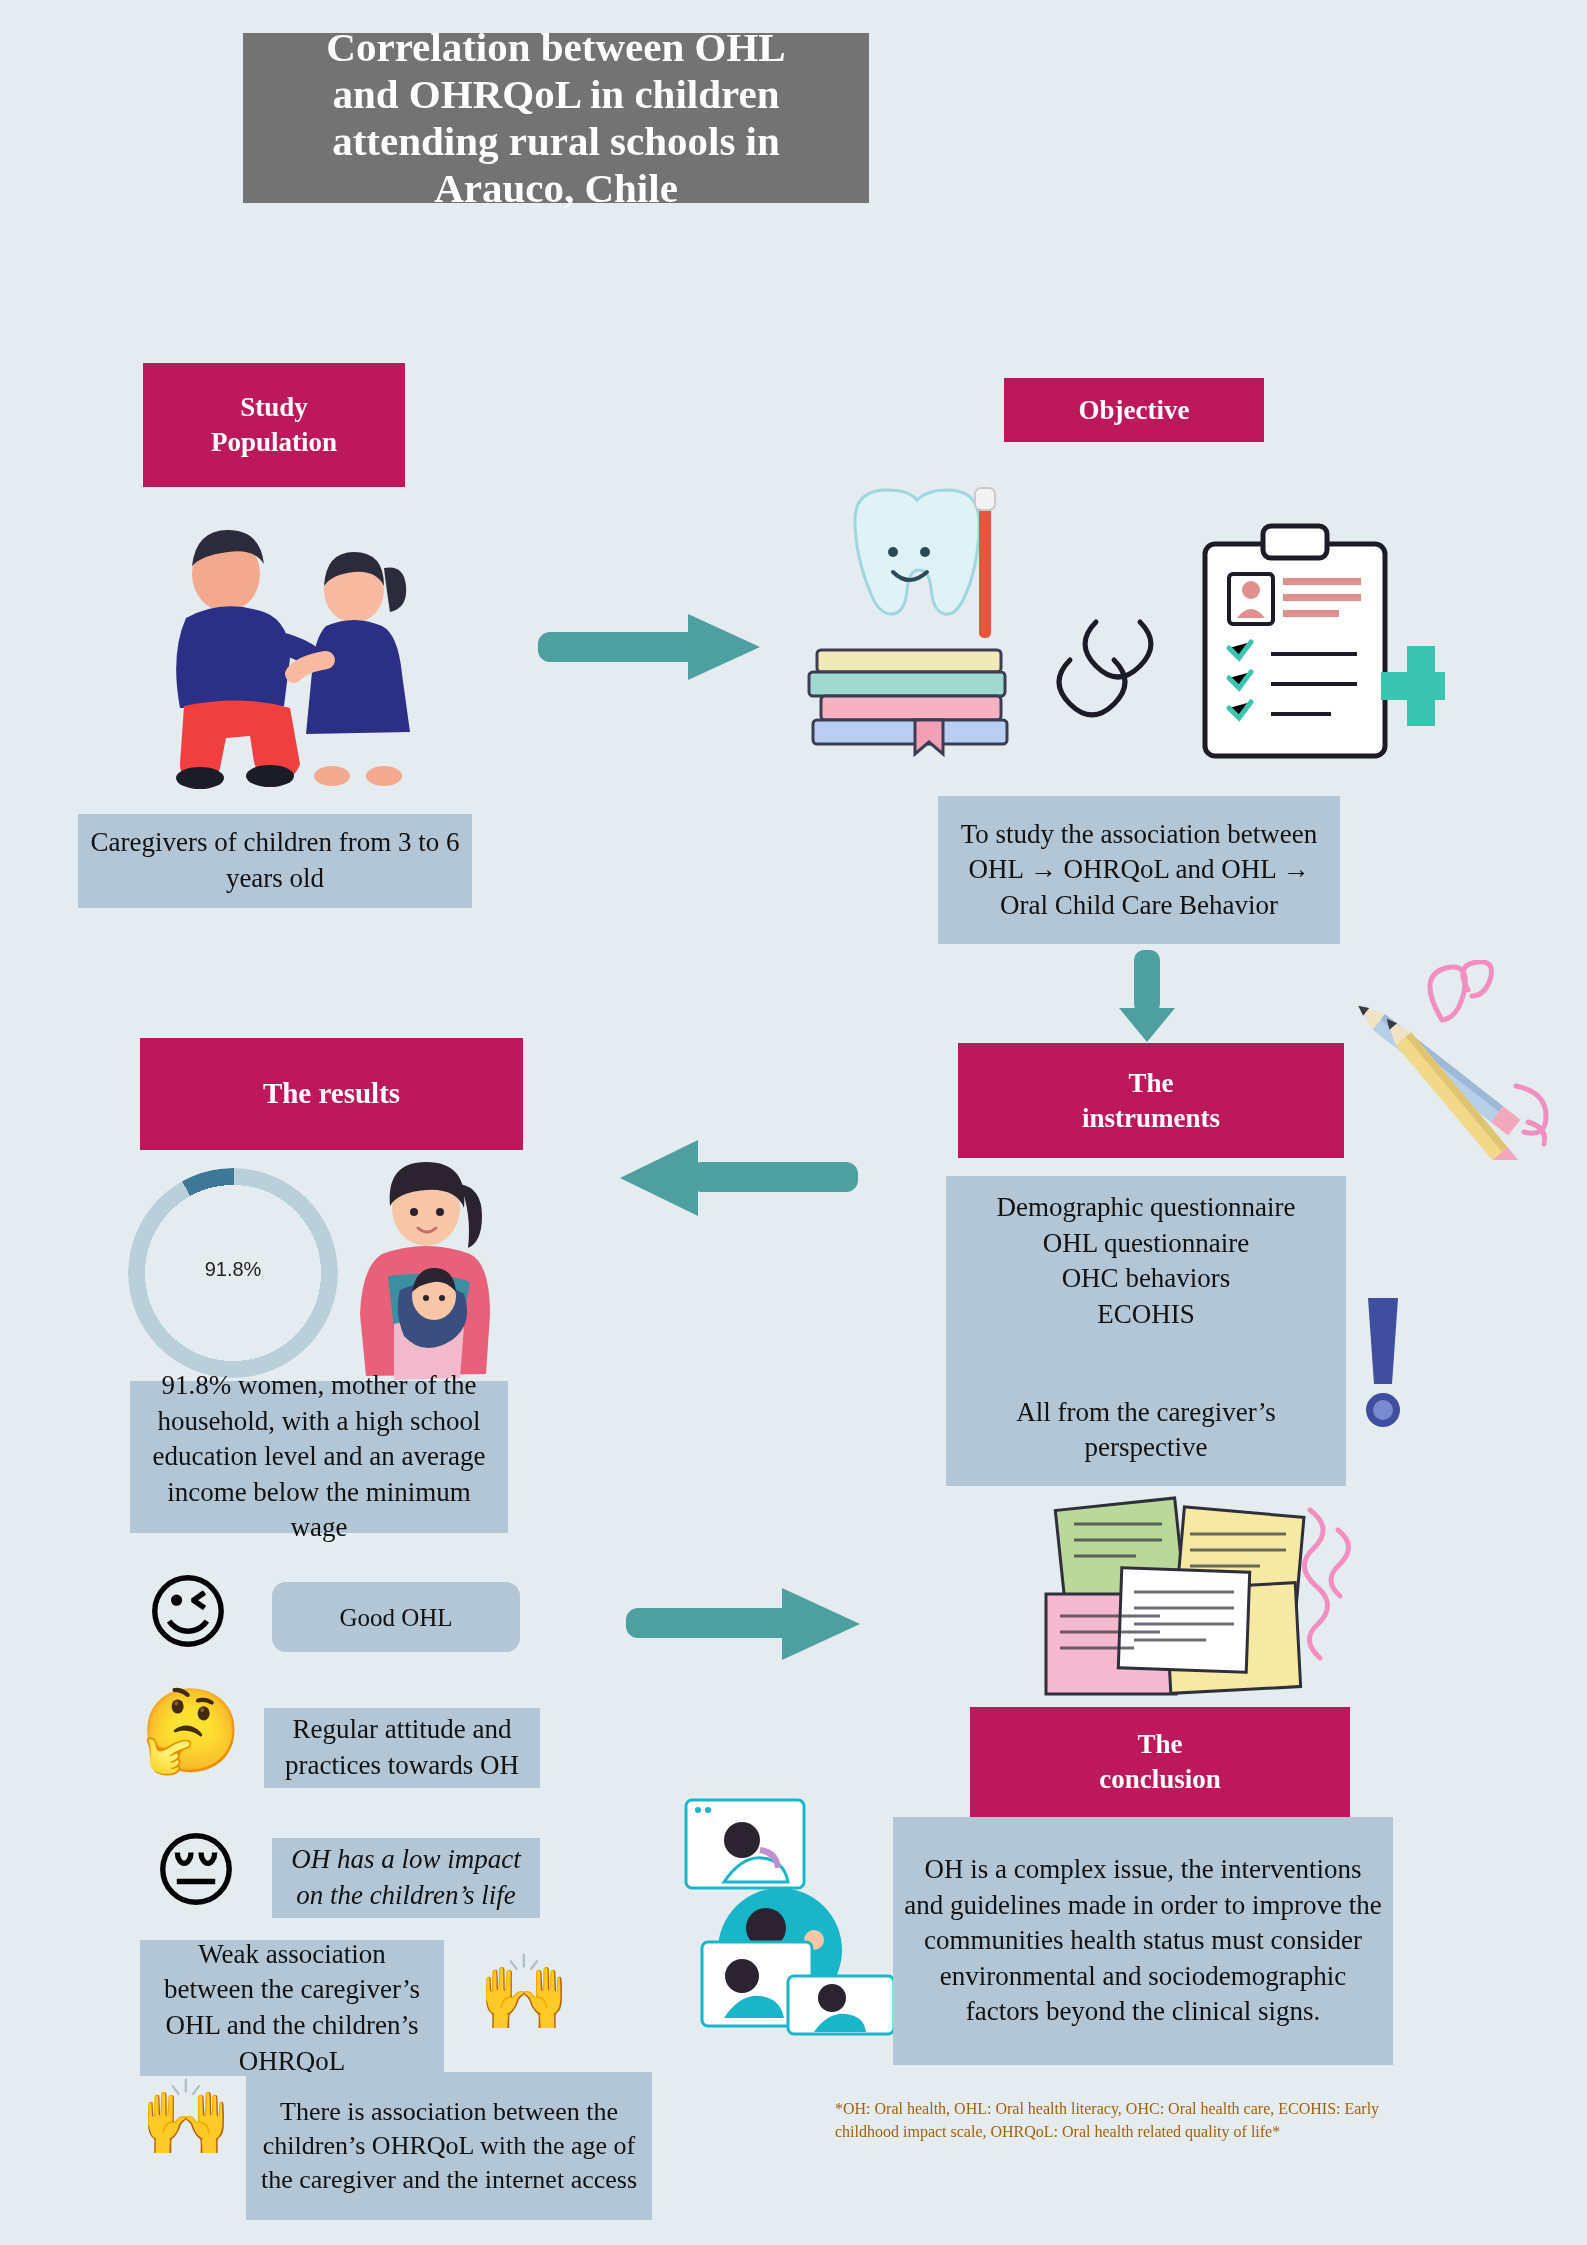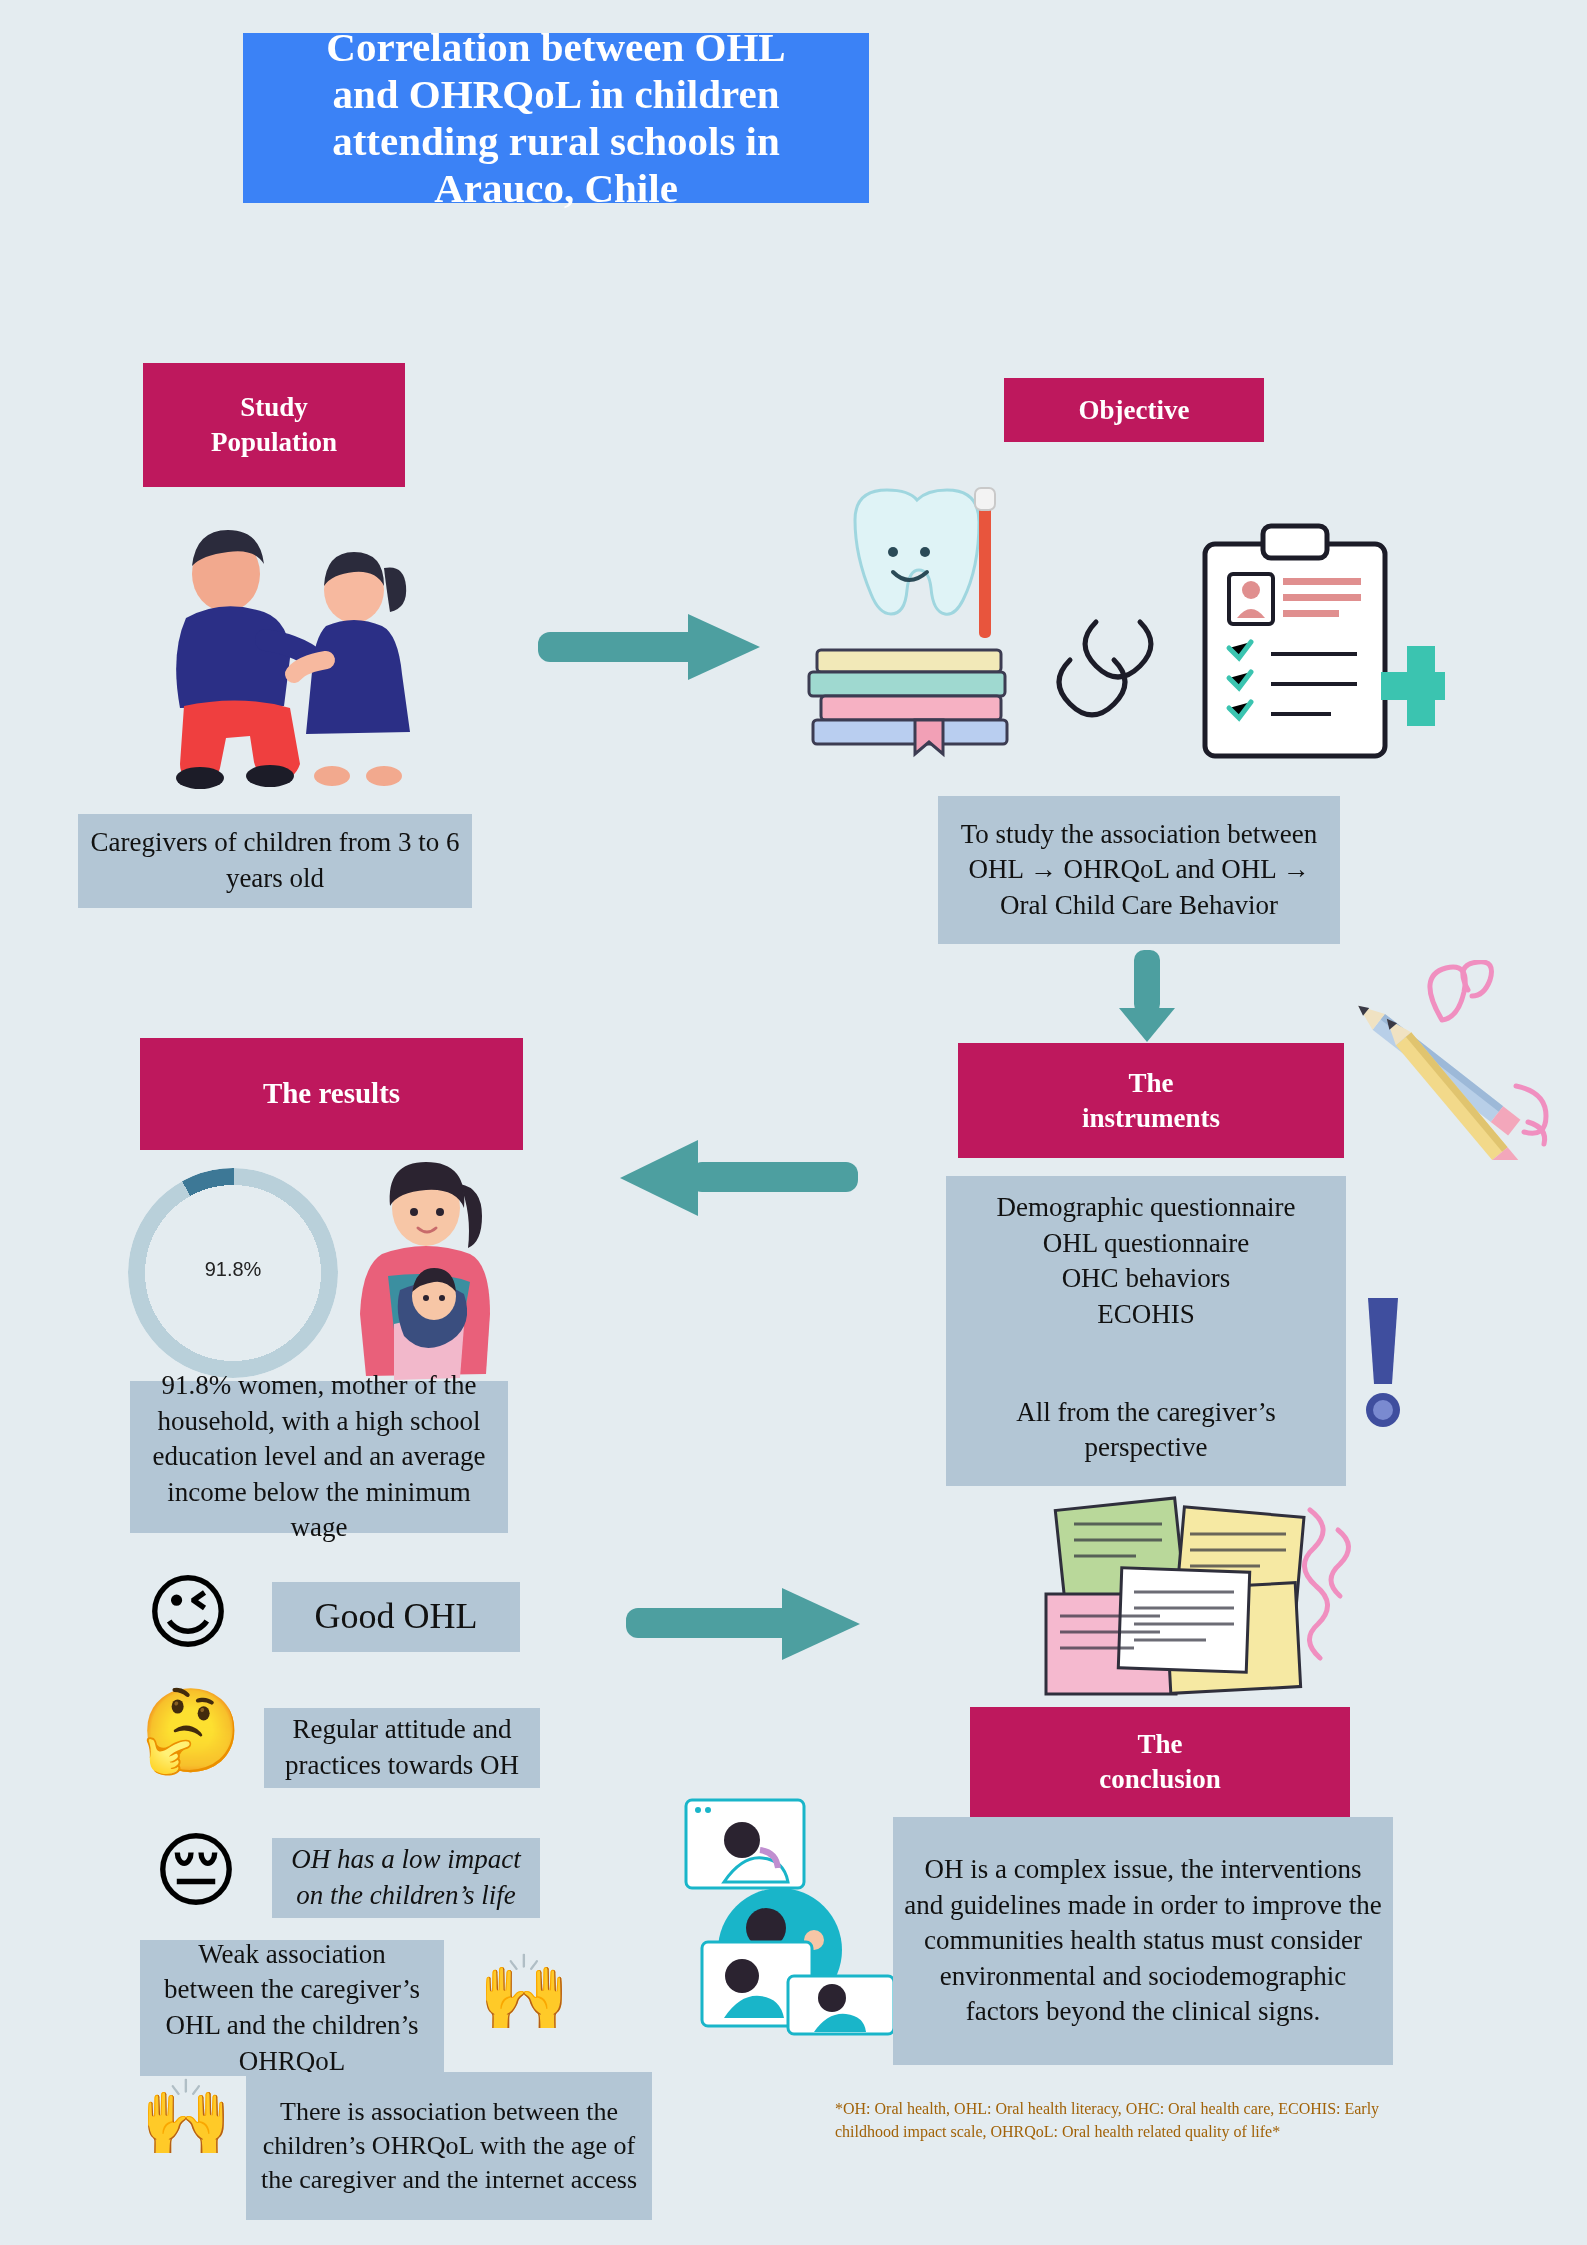"Correlation between OHL" .title-banner { background: #3b82f6 -> #737373 }
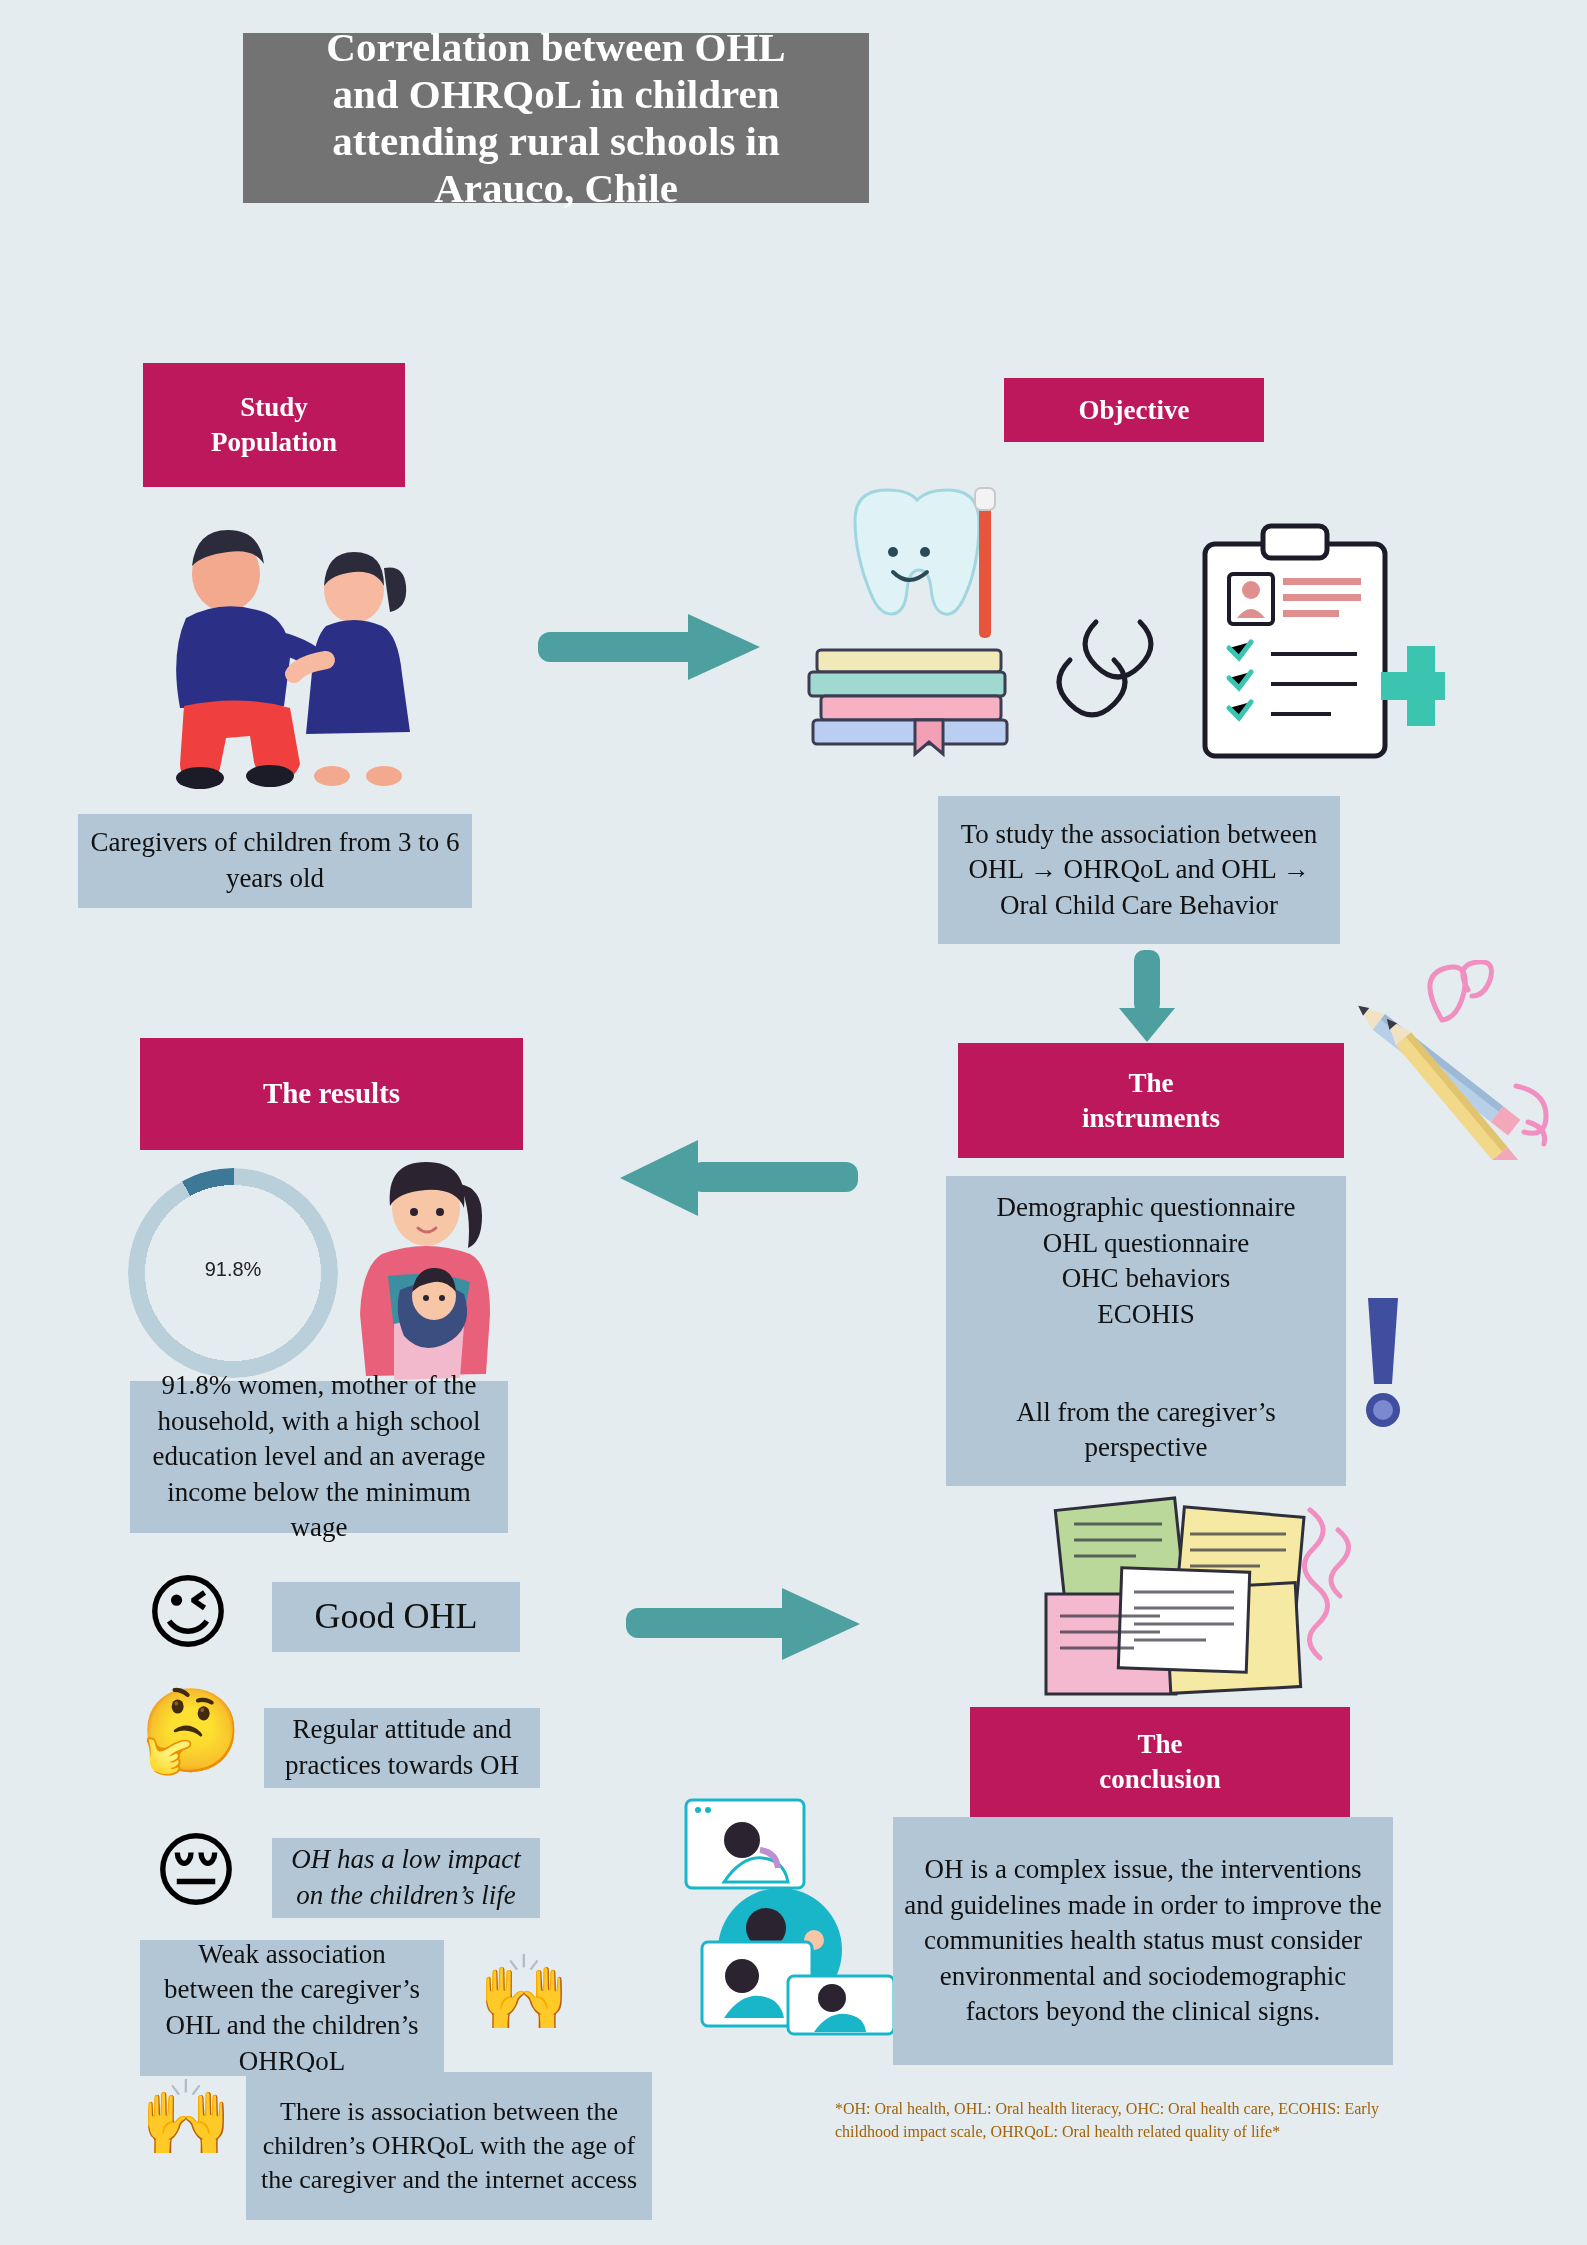"Good OHL" div.abs { border-radius: none -> 14px; font-size: 36px -> 25px }
